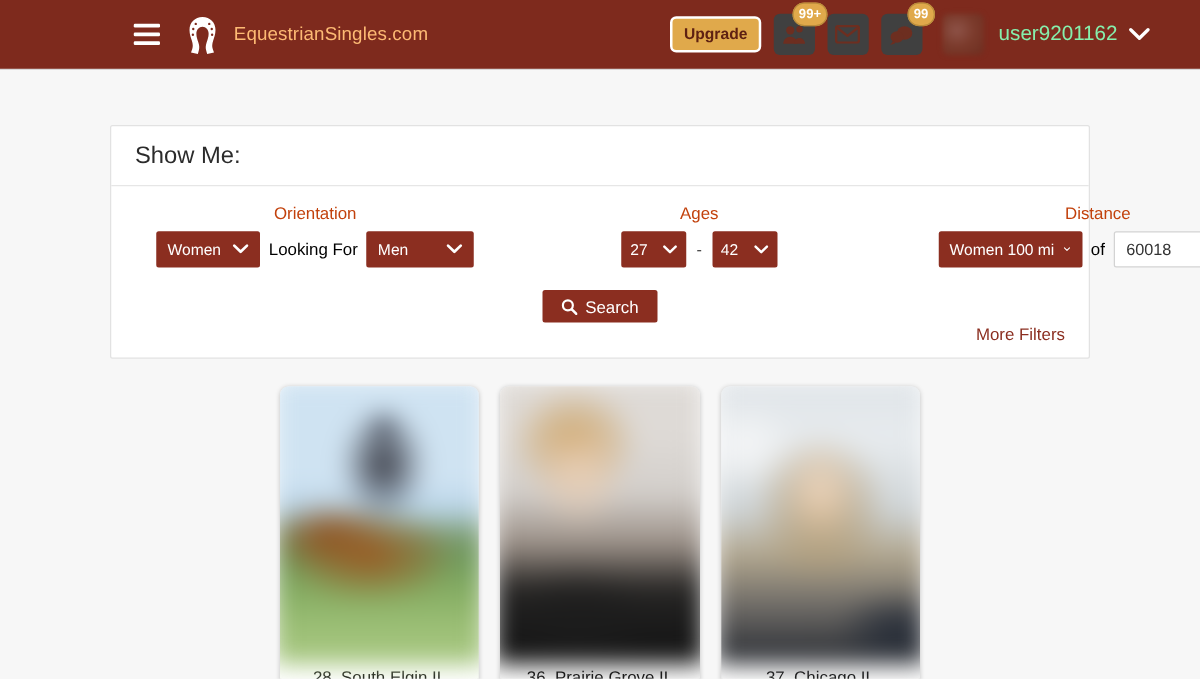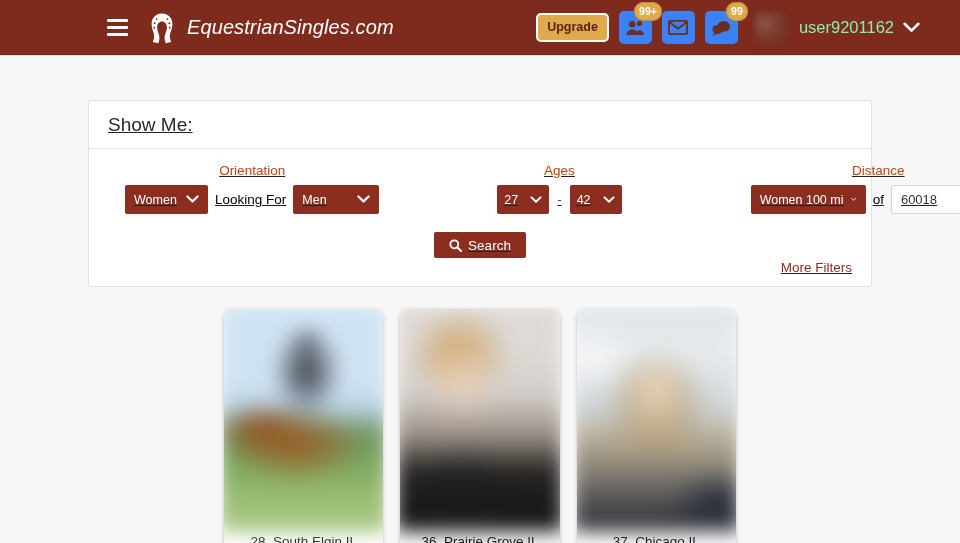"99+" .icon-tile { background: #3b82f6 -> #404040 }
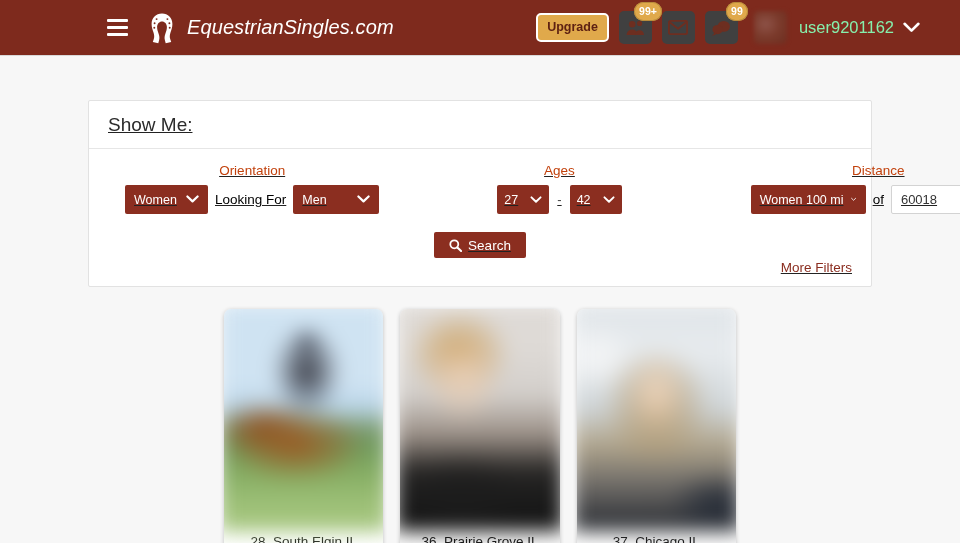"EquestrianSingles.com" .brand-name { color: #ffffff -> #fdba74; font-size: 20px -> 15px; font-style: italic -> none }
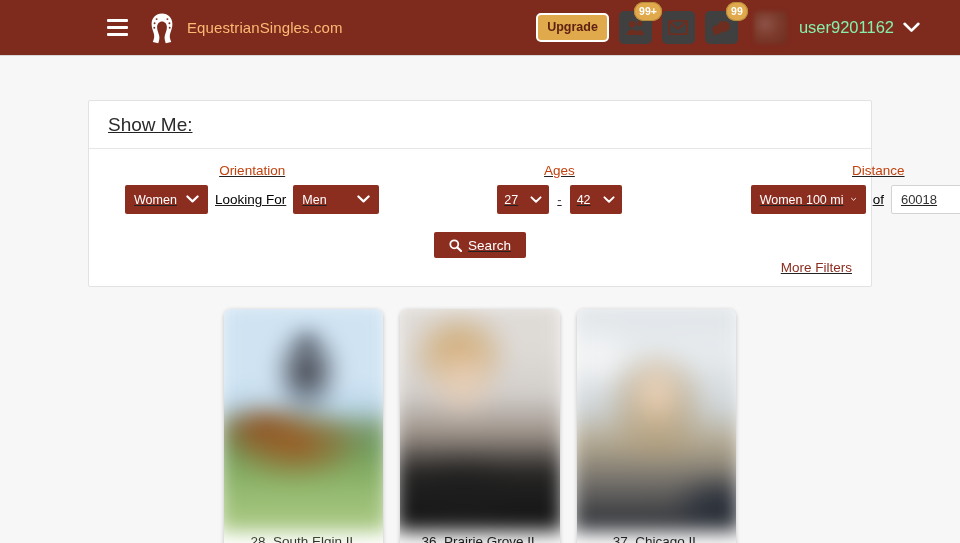"Show Me:" .panel { text-decoration: underline -> none }
